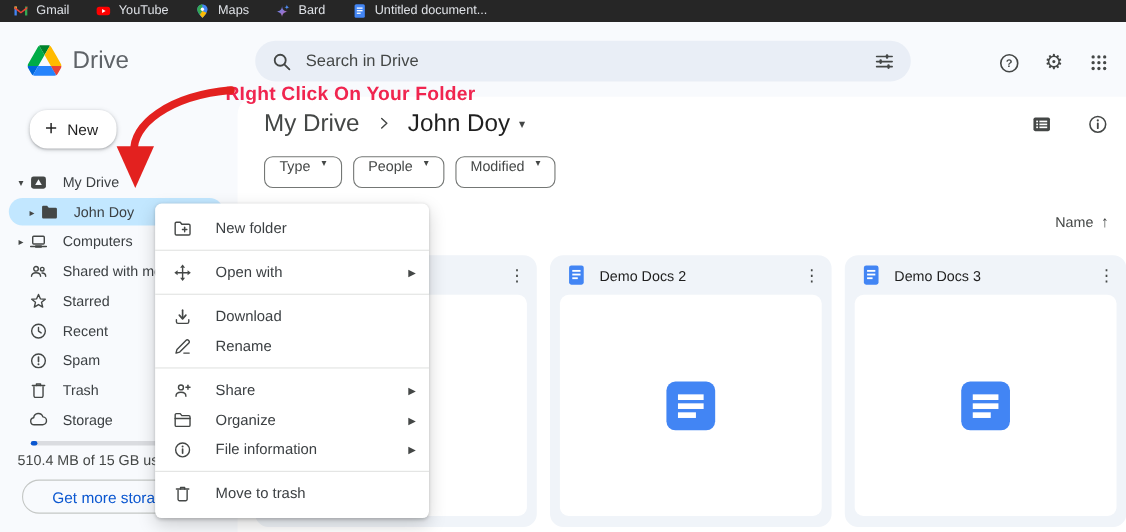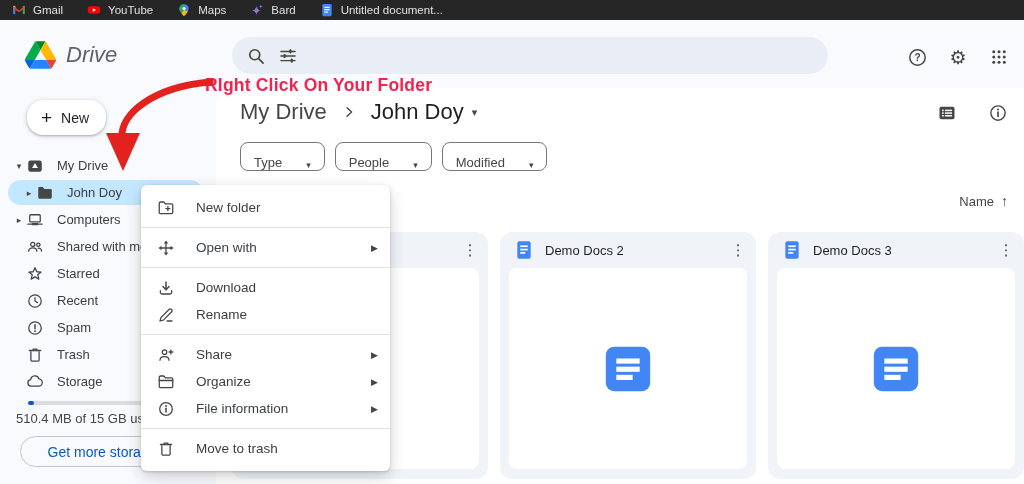"Drive" .logo { font-style: italic -> none }
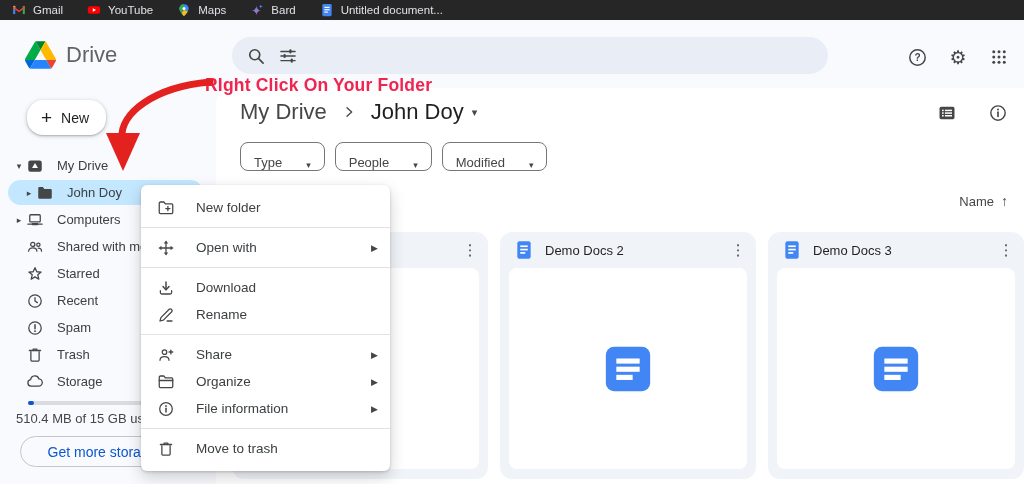"Search in Drive" input { html: none -> <input> }
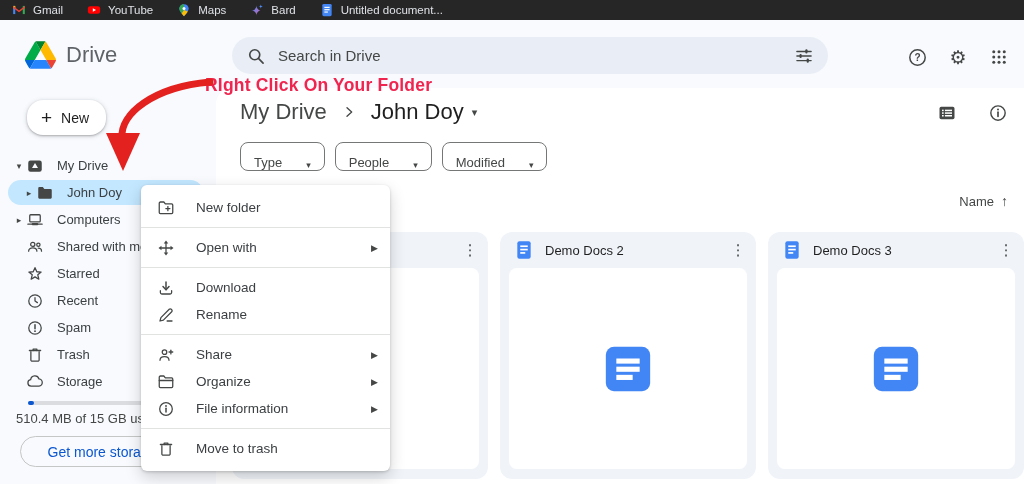"Type" .chip { align-items: flex-end -> flex-start; gap: 24px -> 10px }
